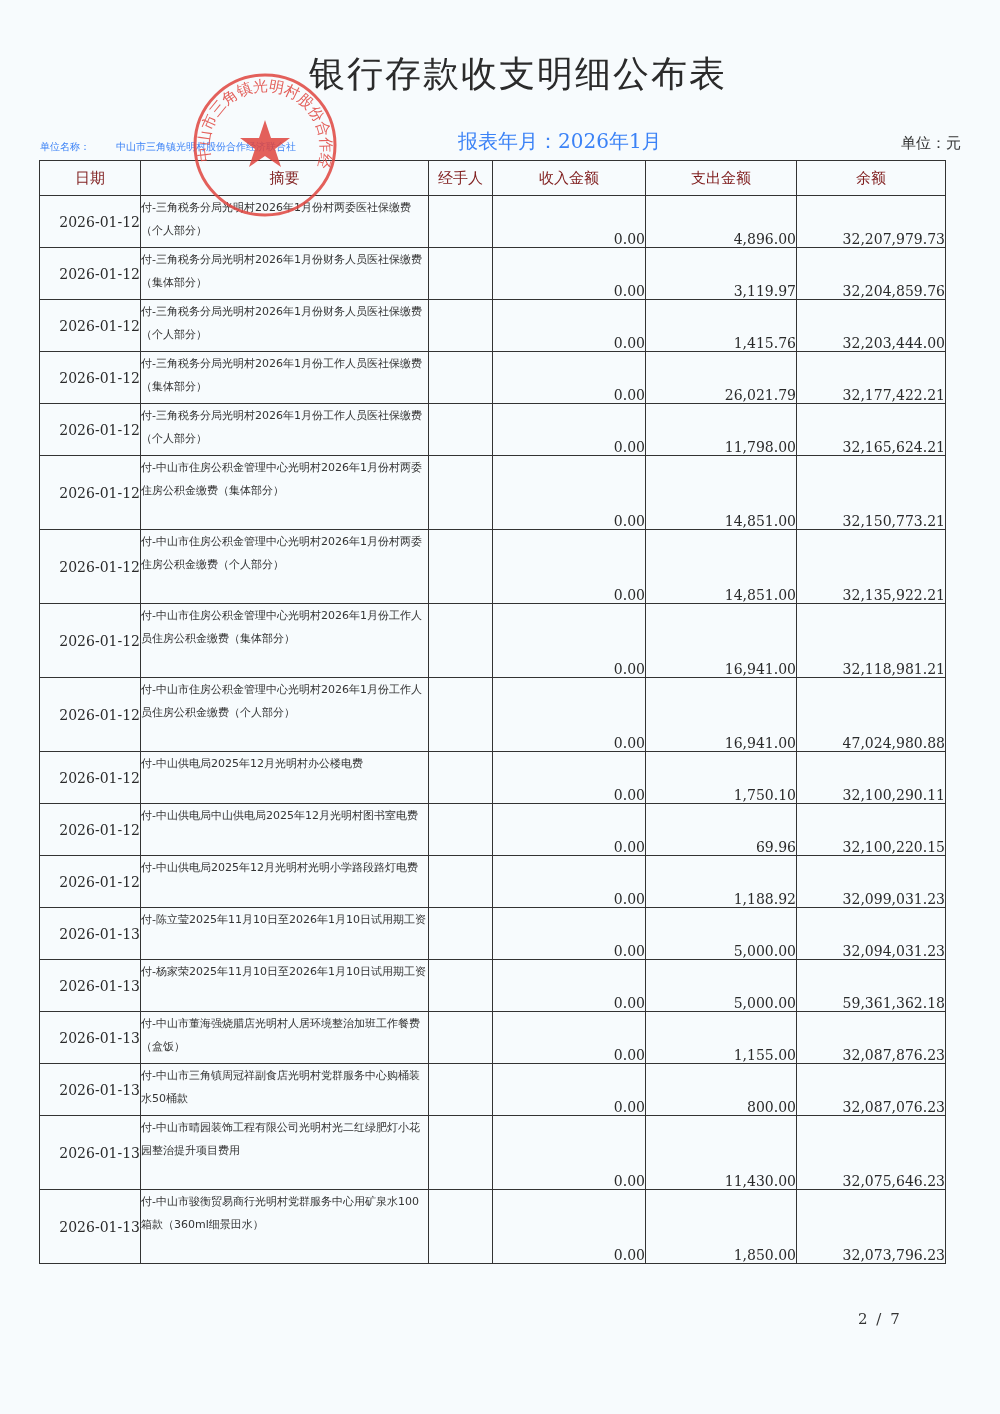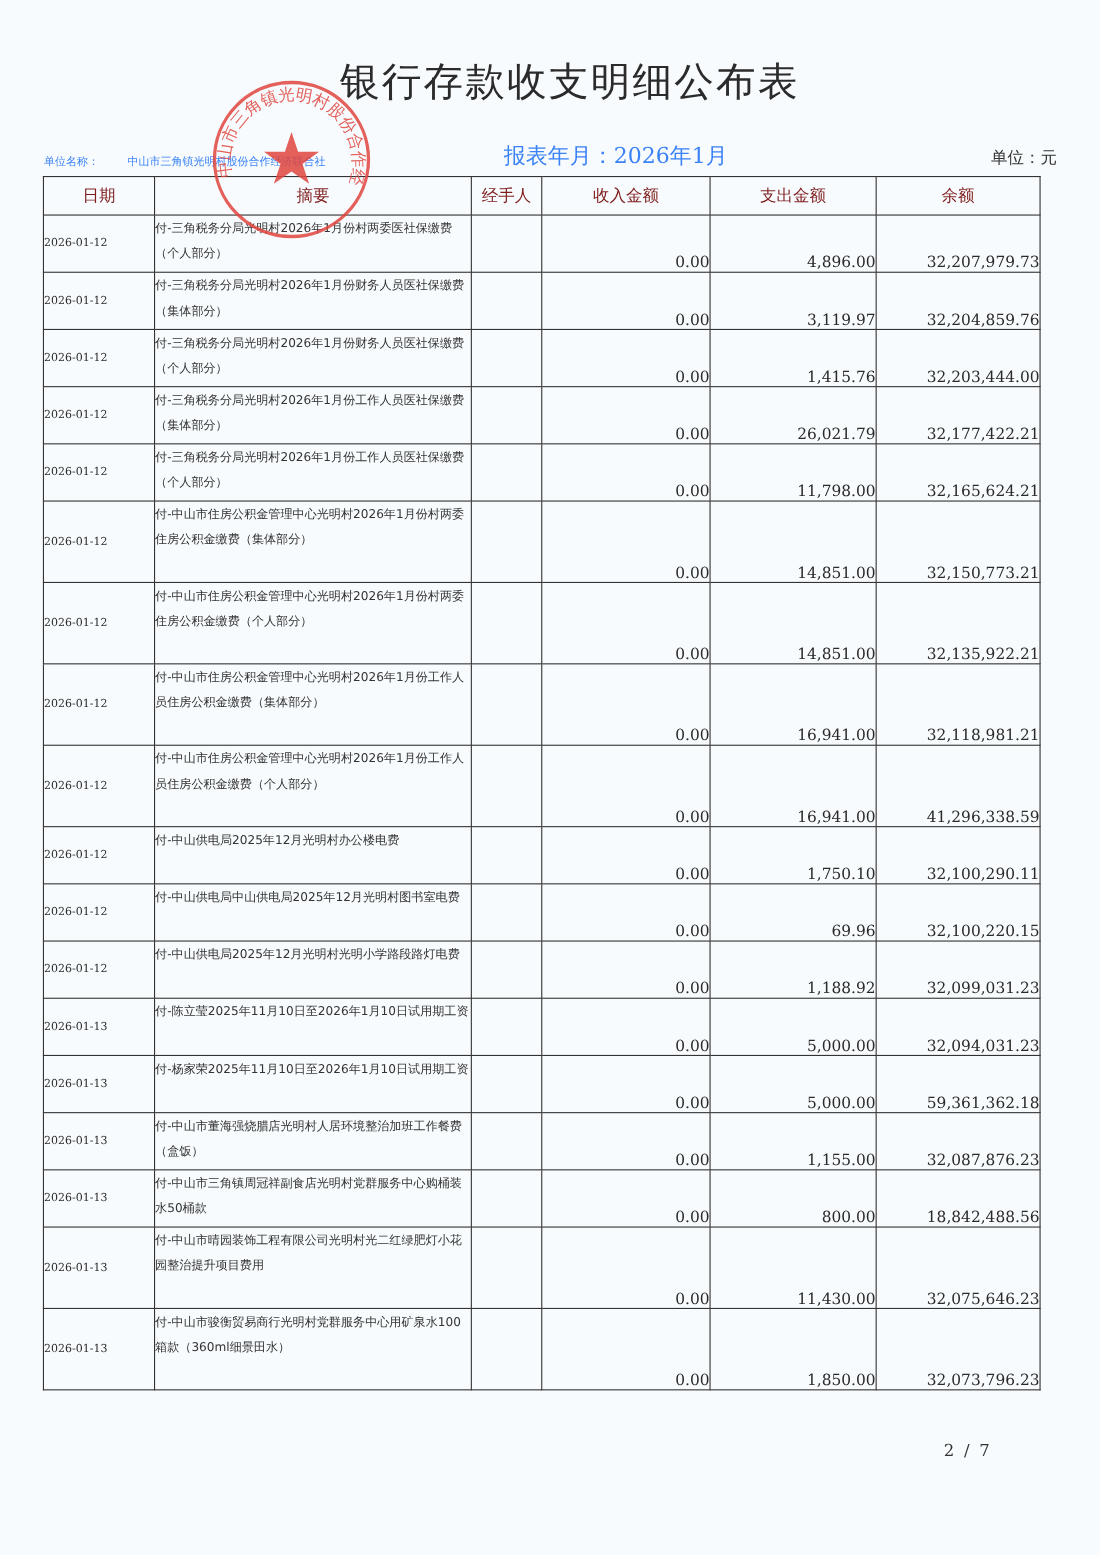"2026-01-12" td.date { font-size: 10px -> 14px; text-align: left -> right }
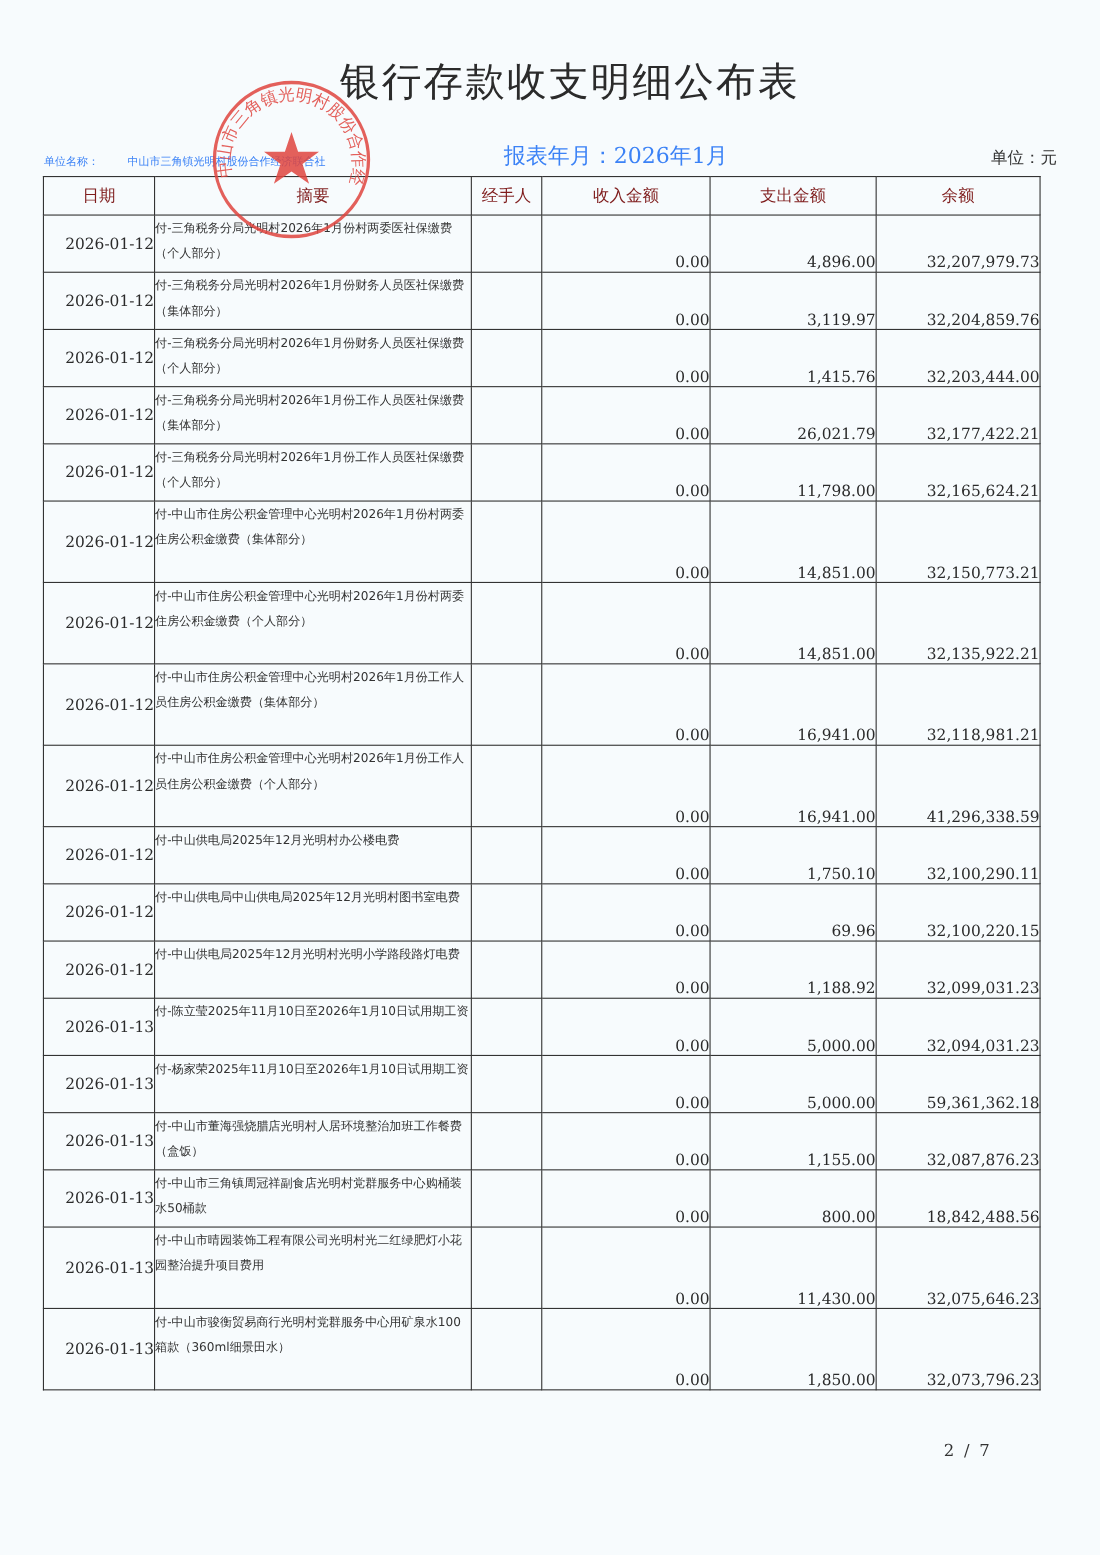"41,296,338.59" td.num { text: 41,296,338.59 -> 47,024,980.88 }
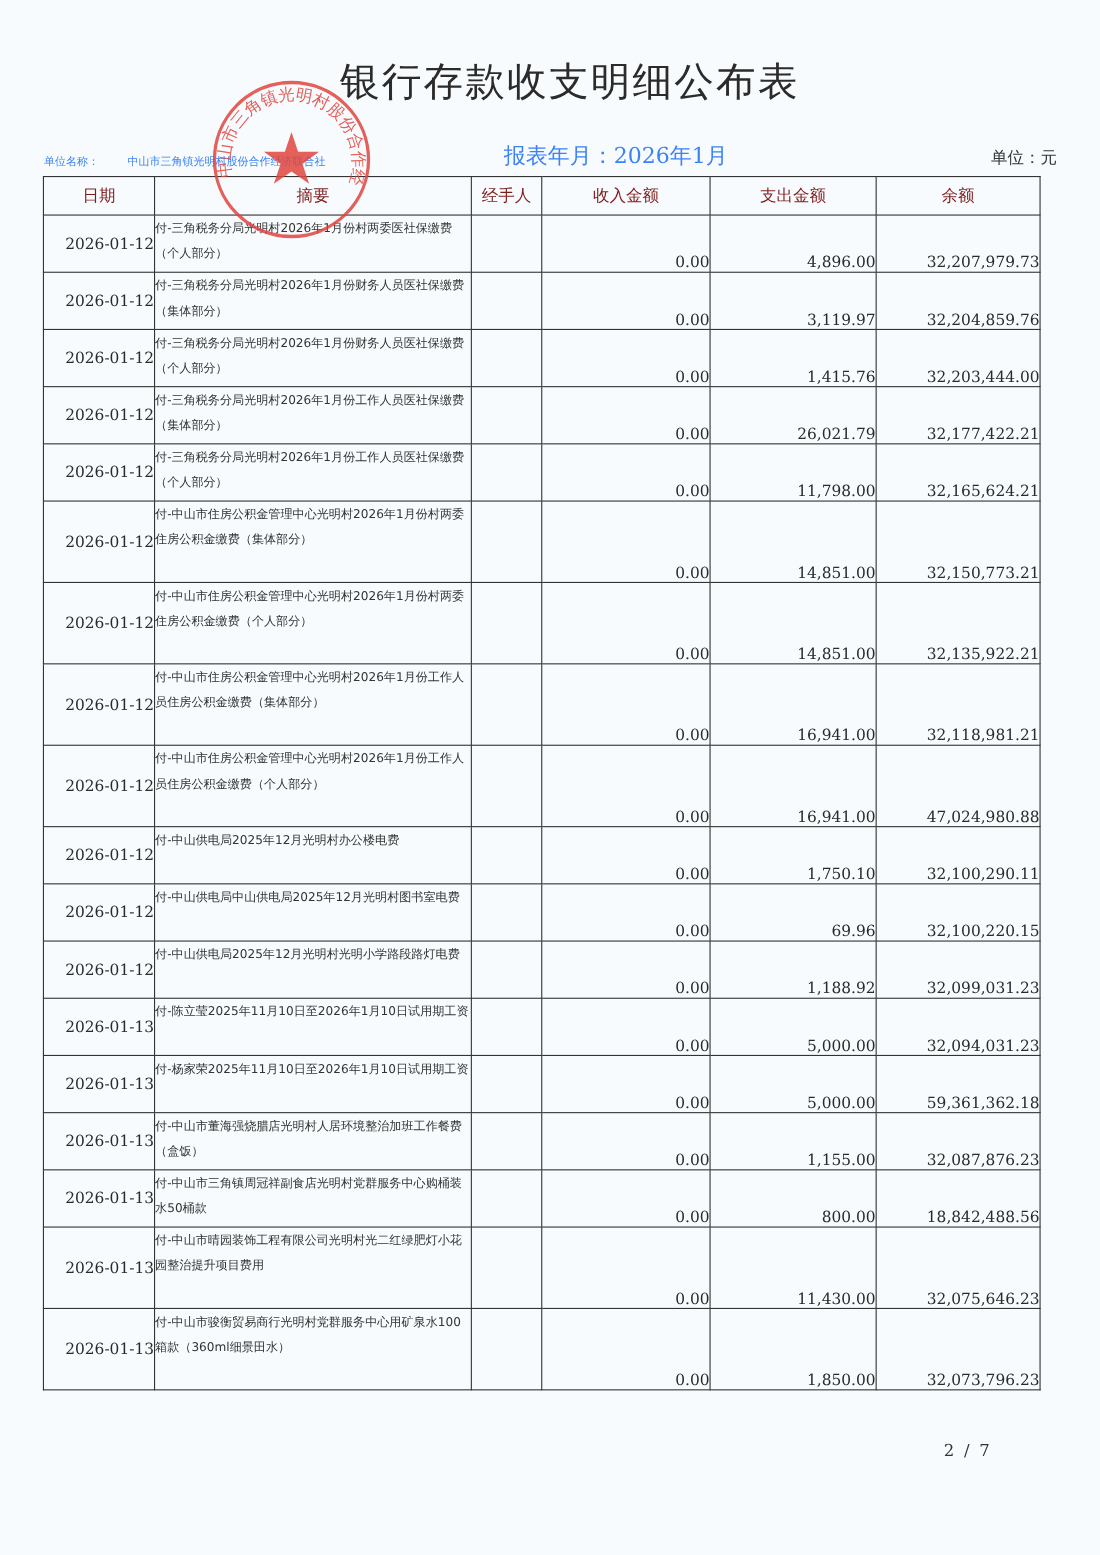"18,842,488.56" td.num { text: 18,842,488.56 -> 32,087,076.23 }
